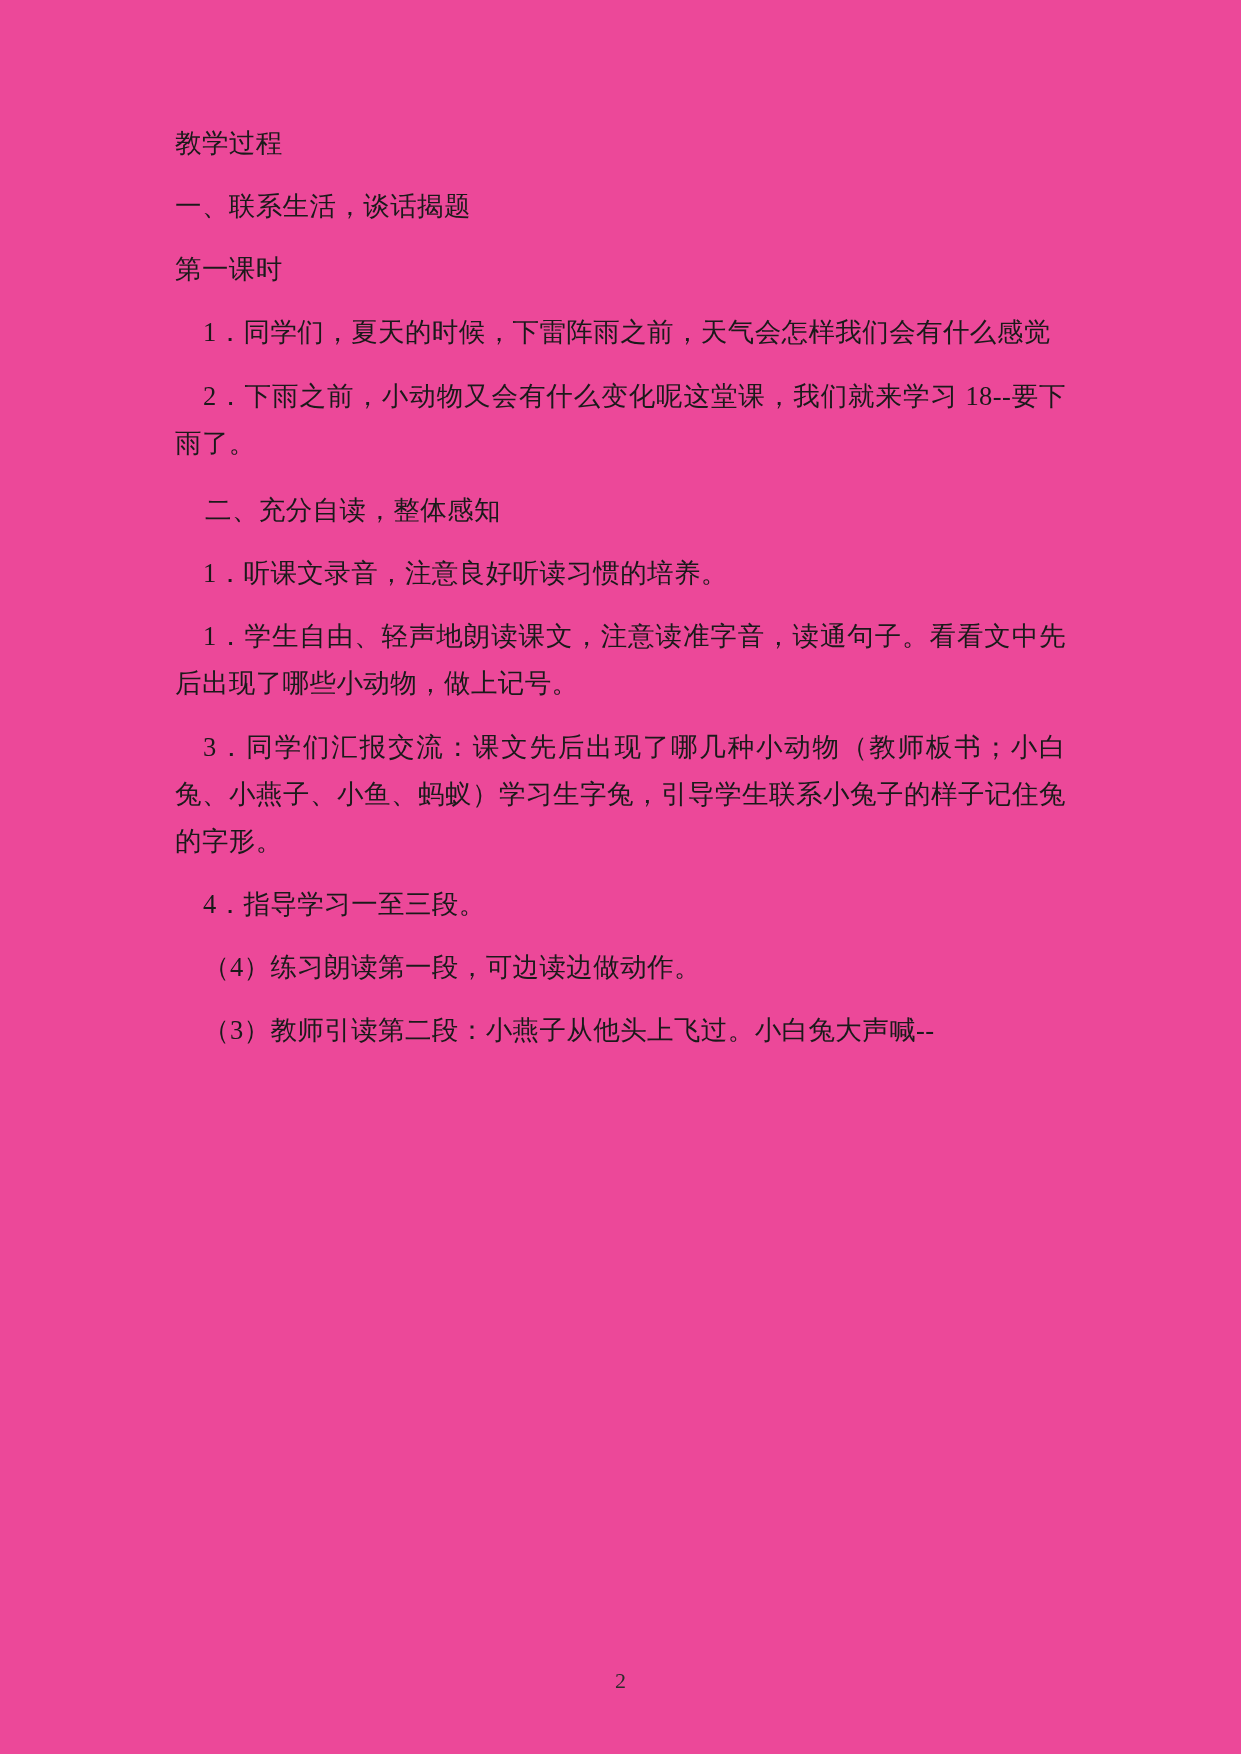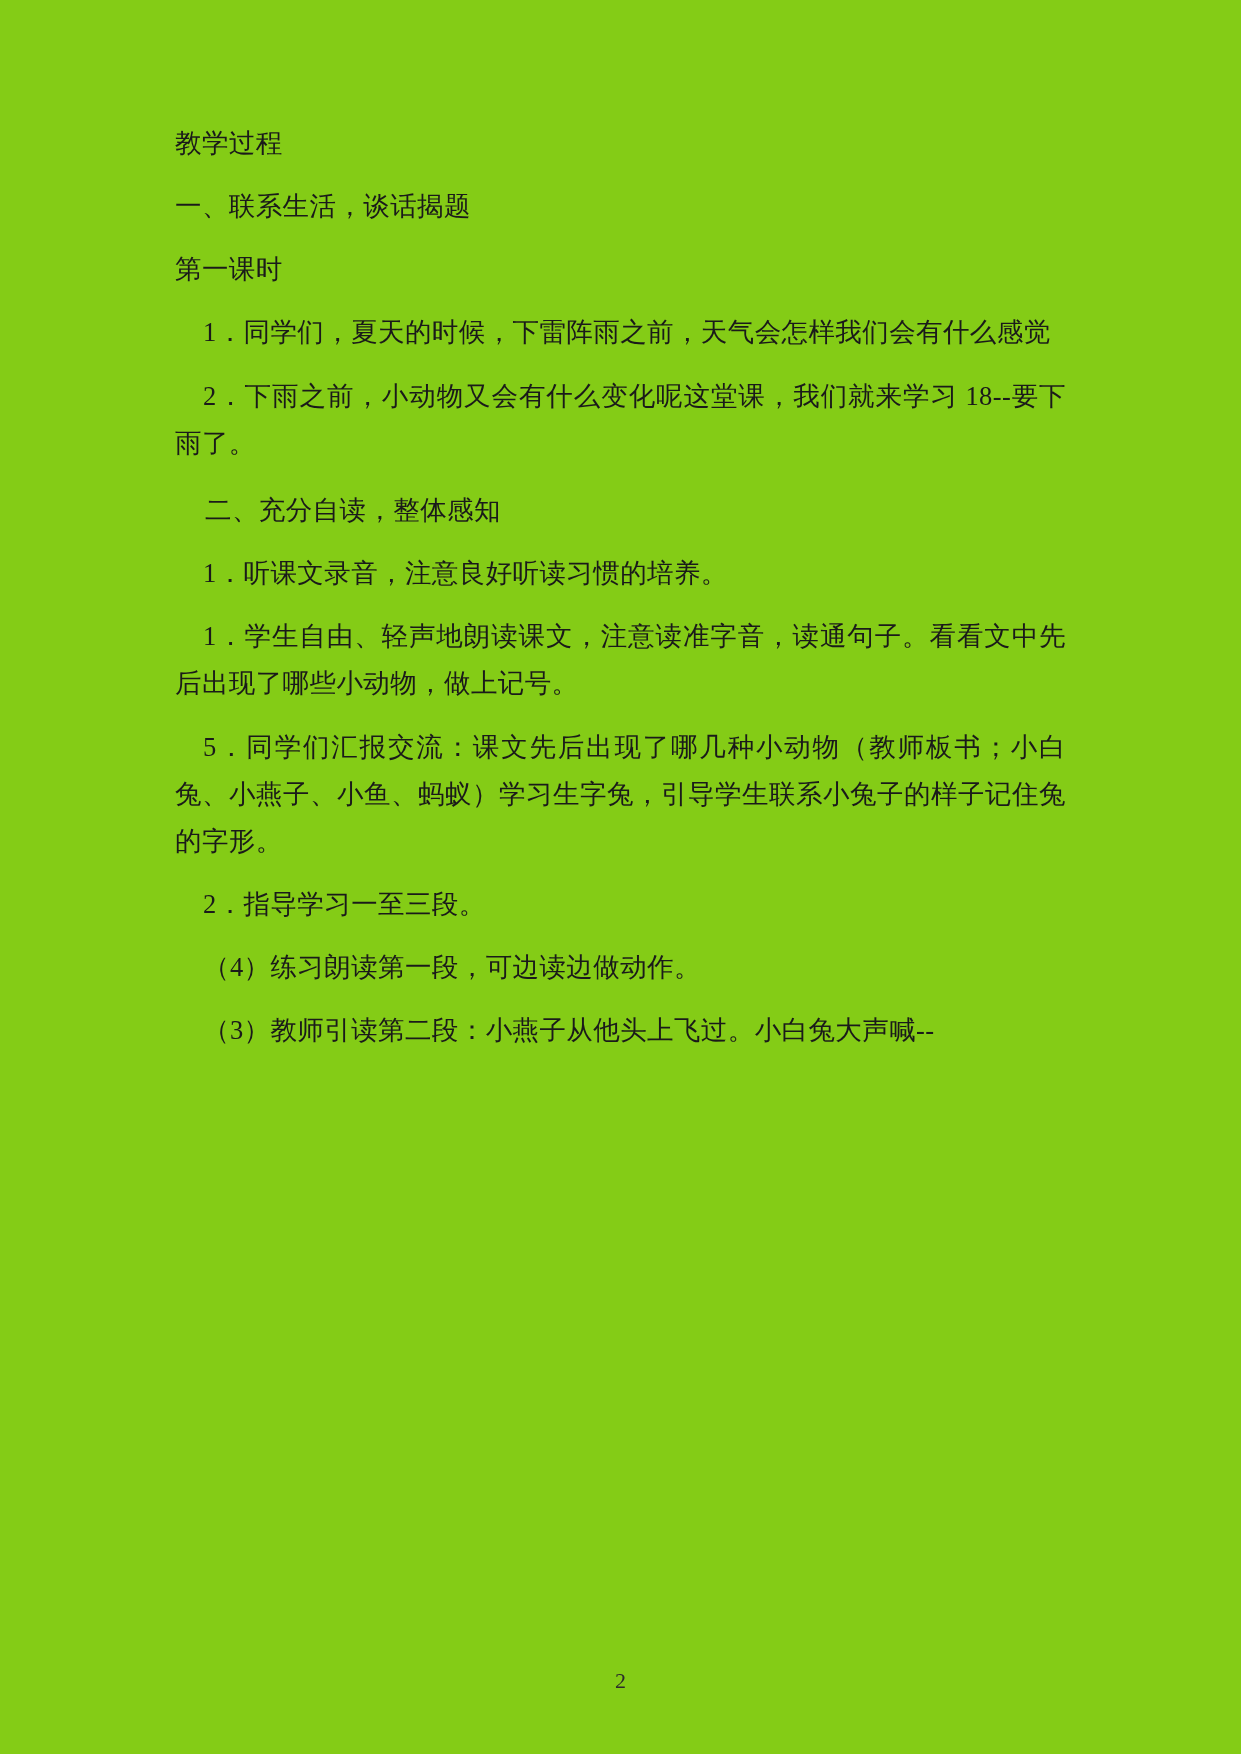"教学过程" .page { background: #84cc16 -> #ec4899 }
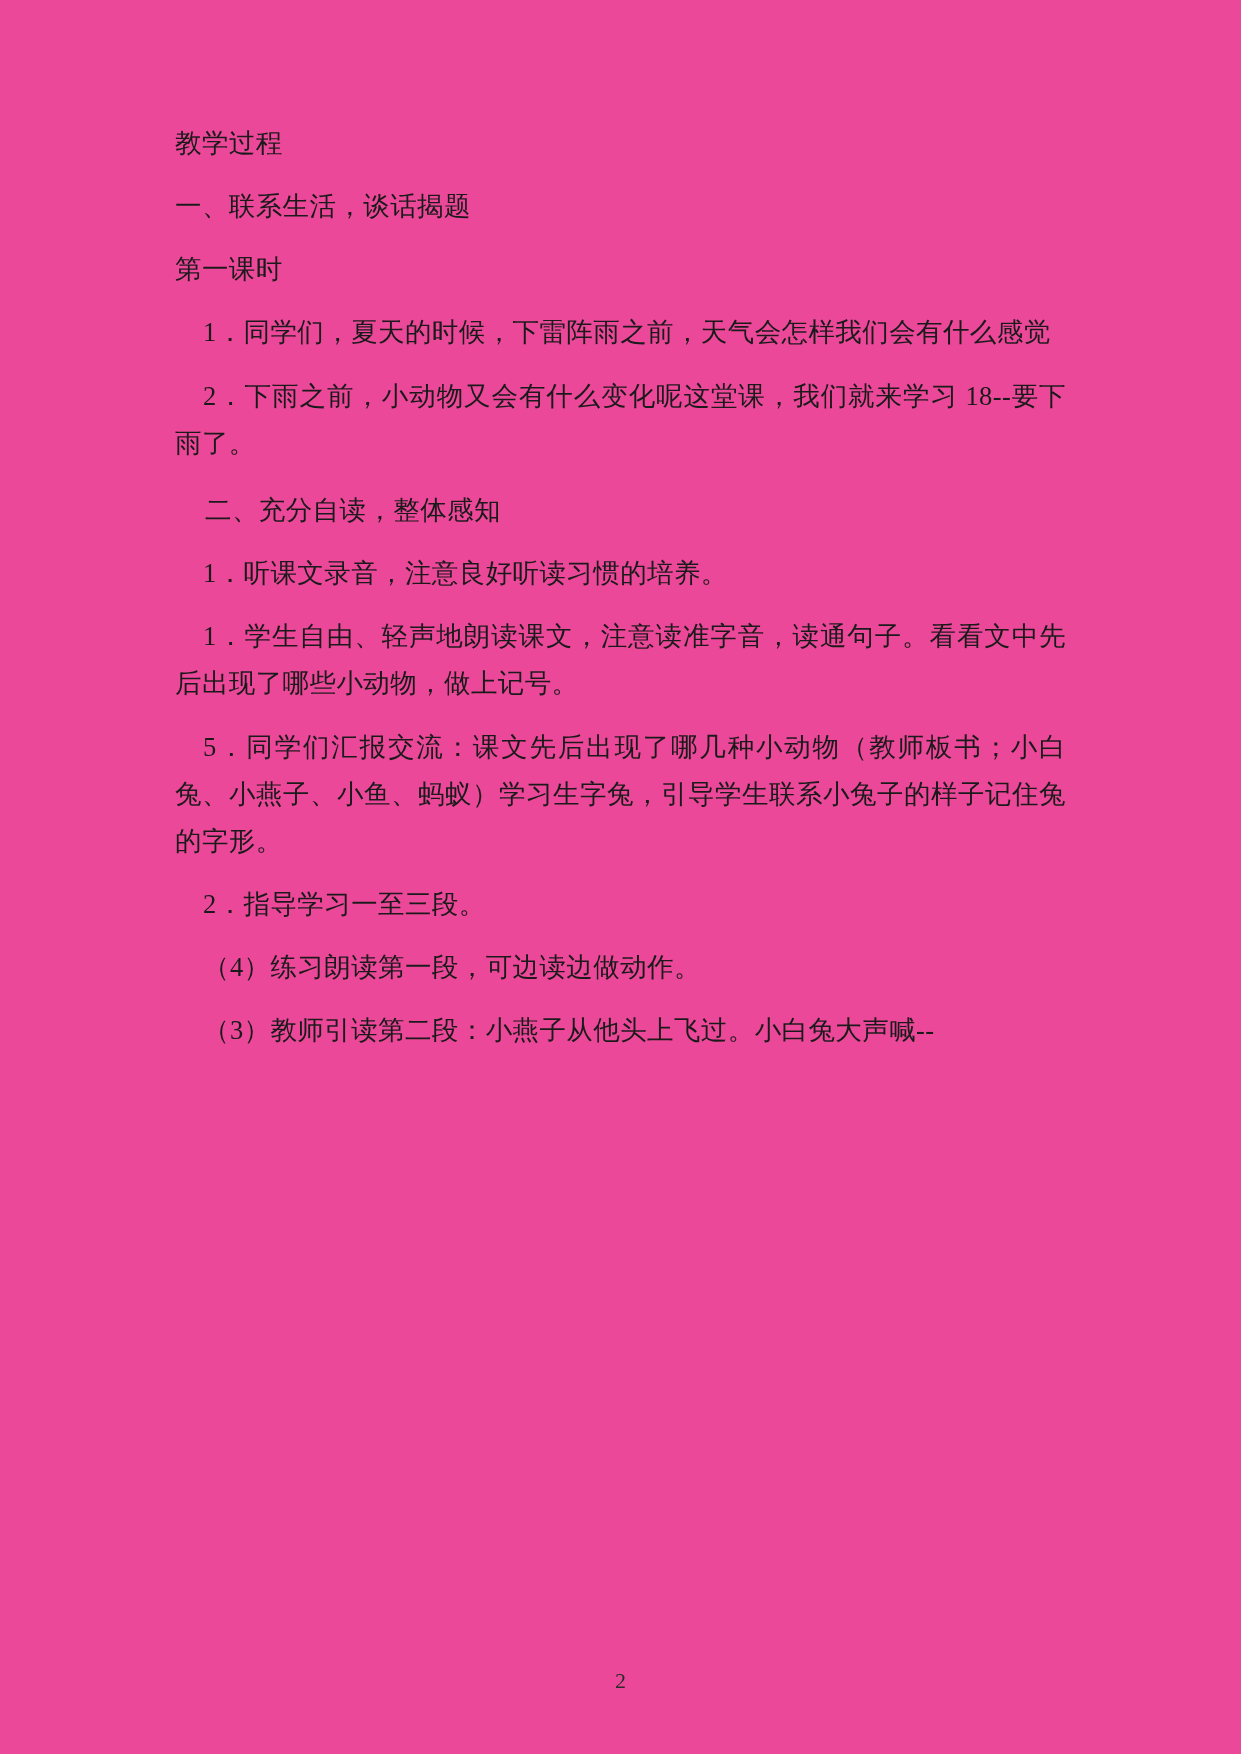"5．同学们汇报交流：课文先后出现了哪几种小动物（教师板书；小白兔、小燕子、小鱼、" p.para { text: 5 -> 3 }
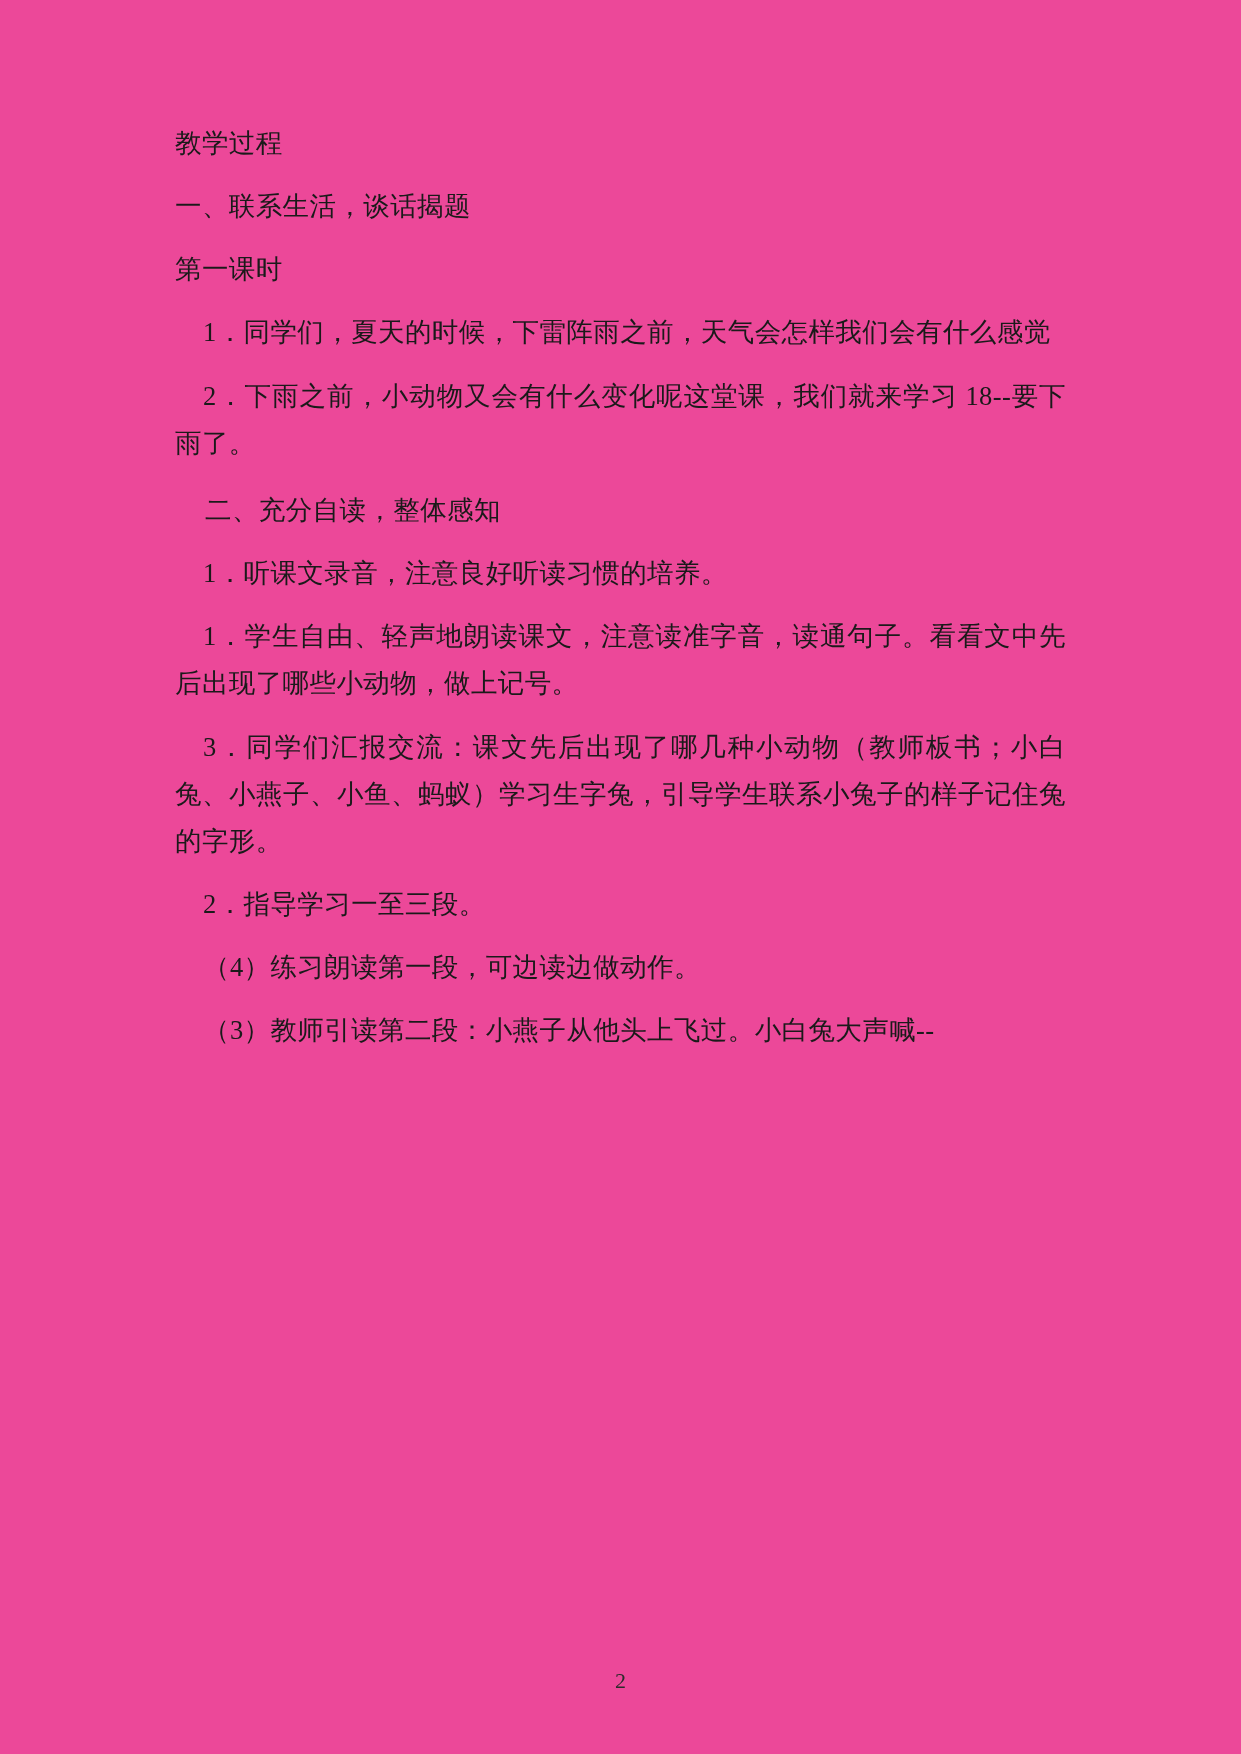"2．指导学习一至三段。" p.para { text: 2 -> 4 }
